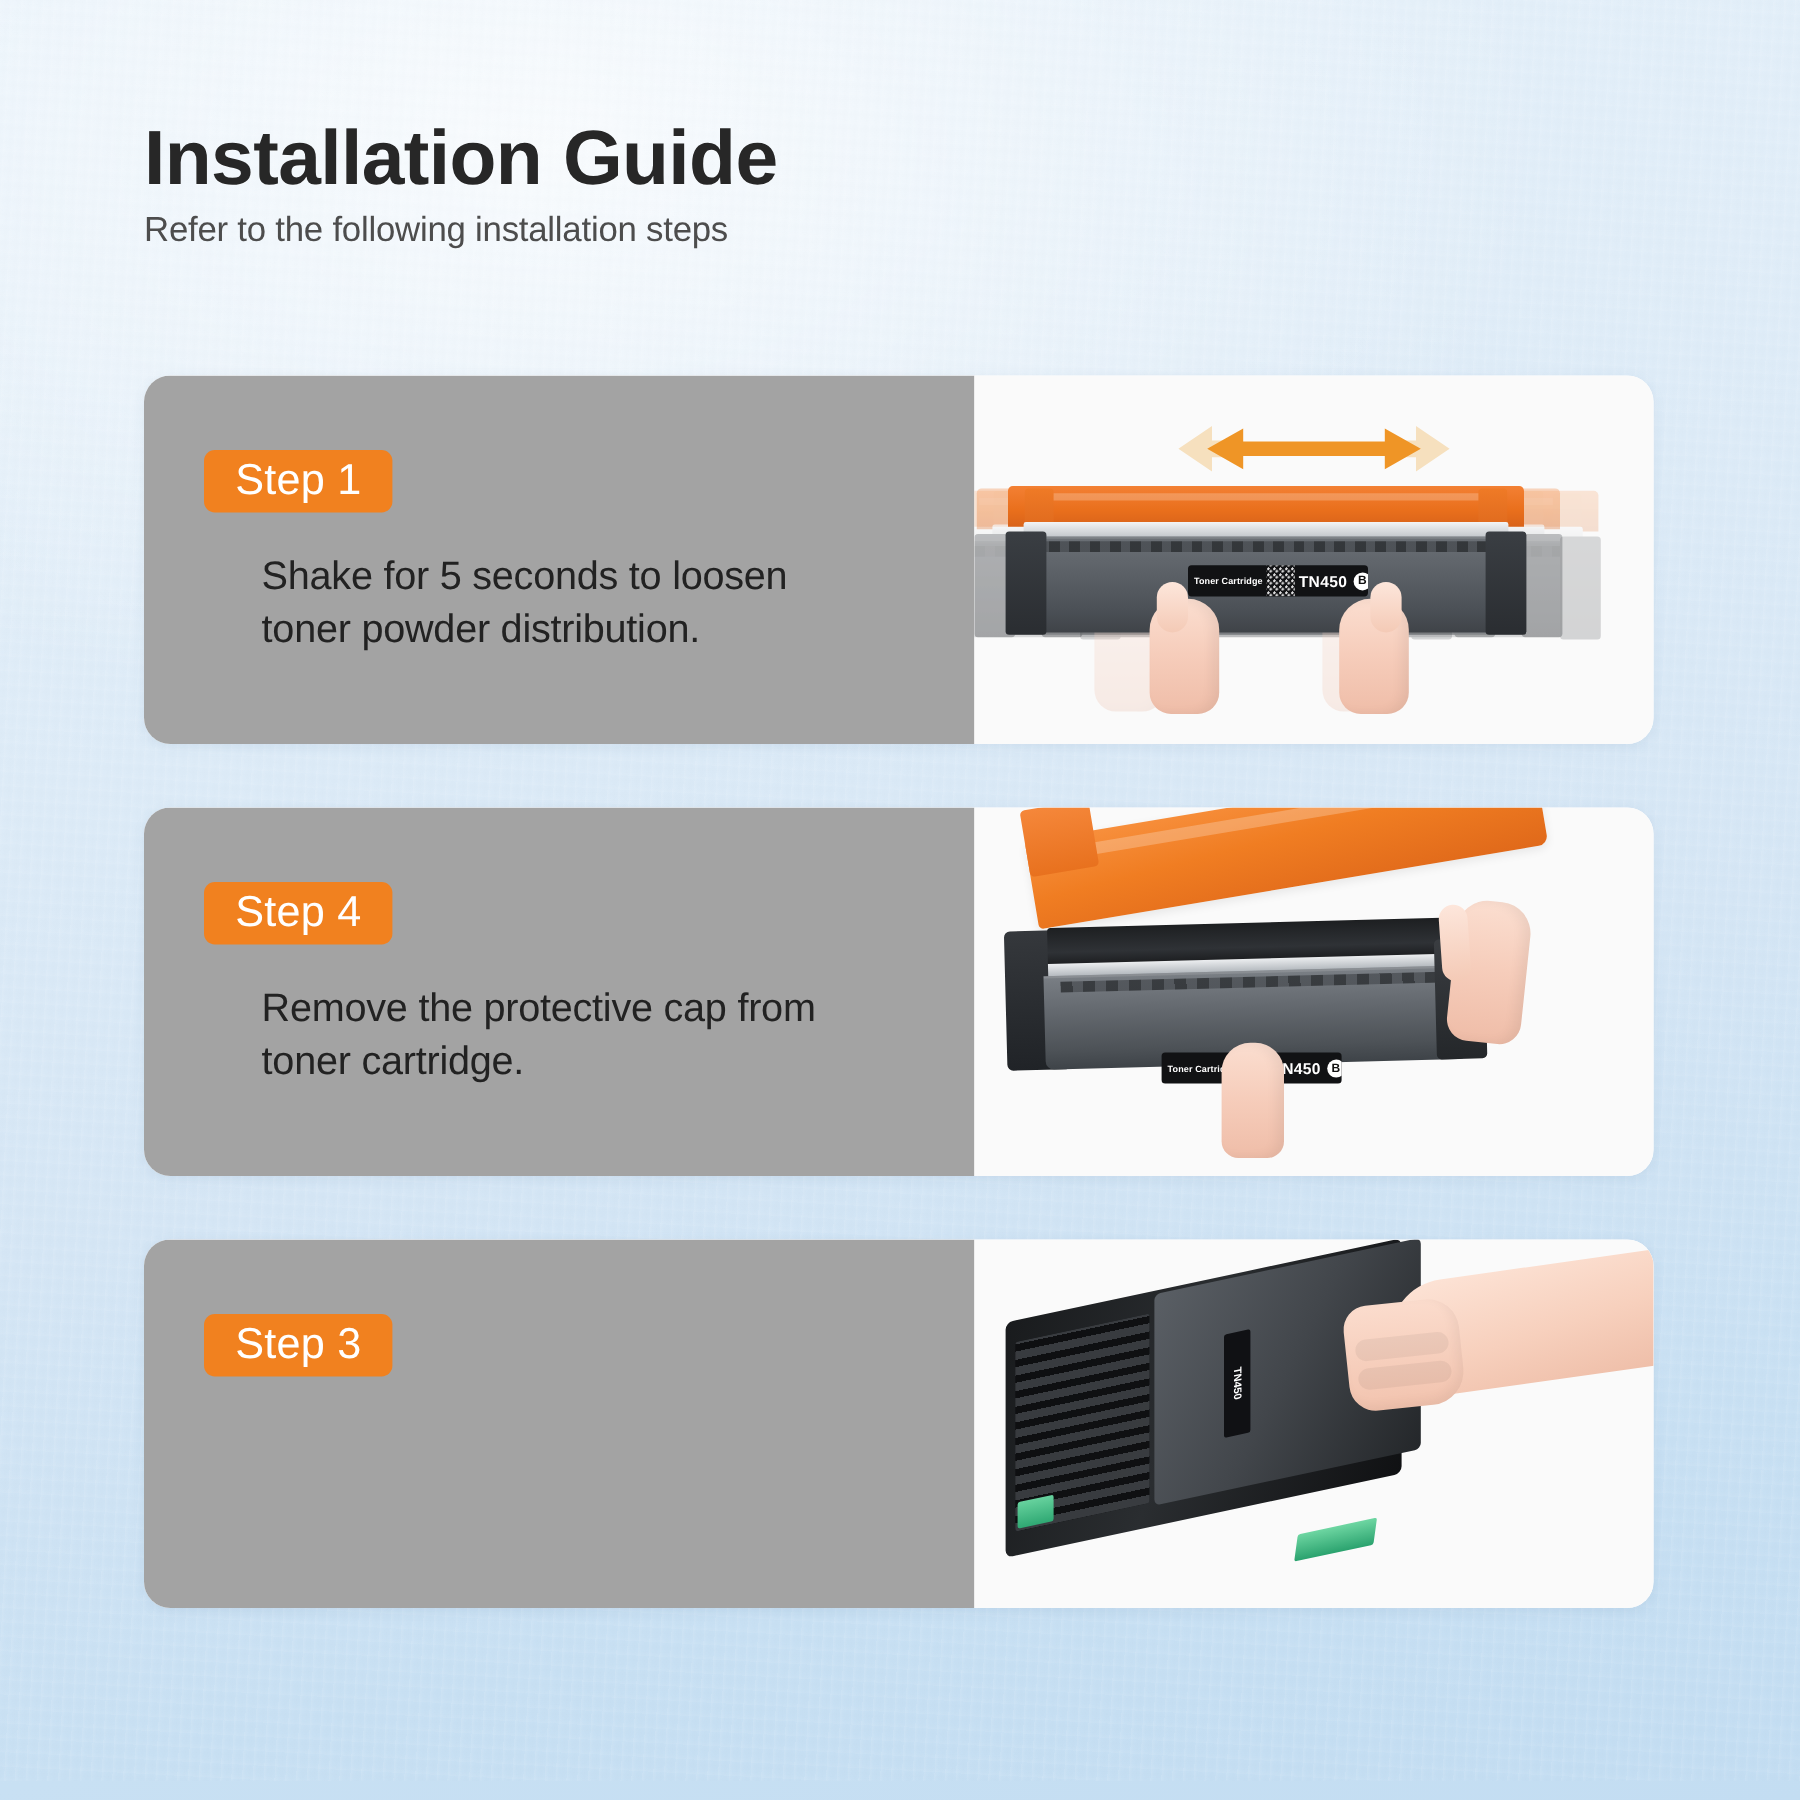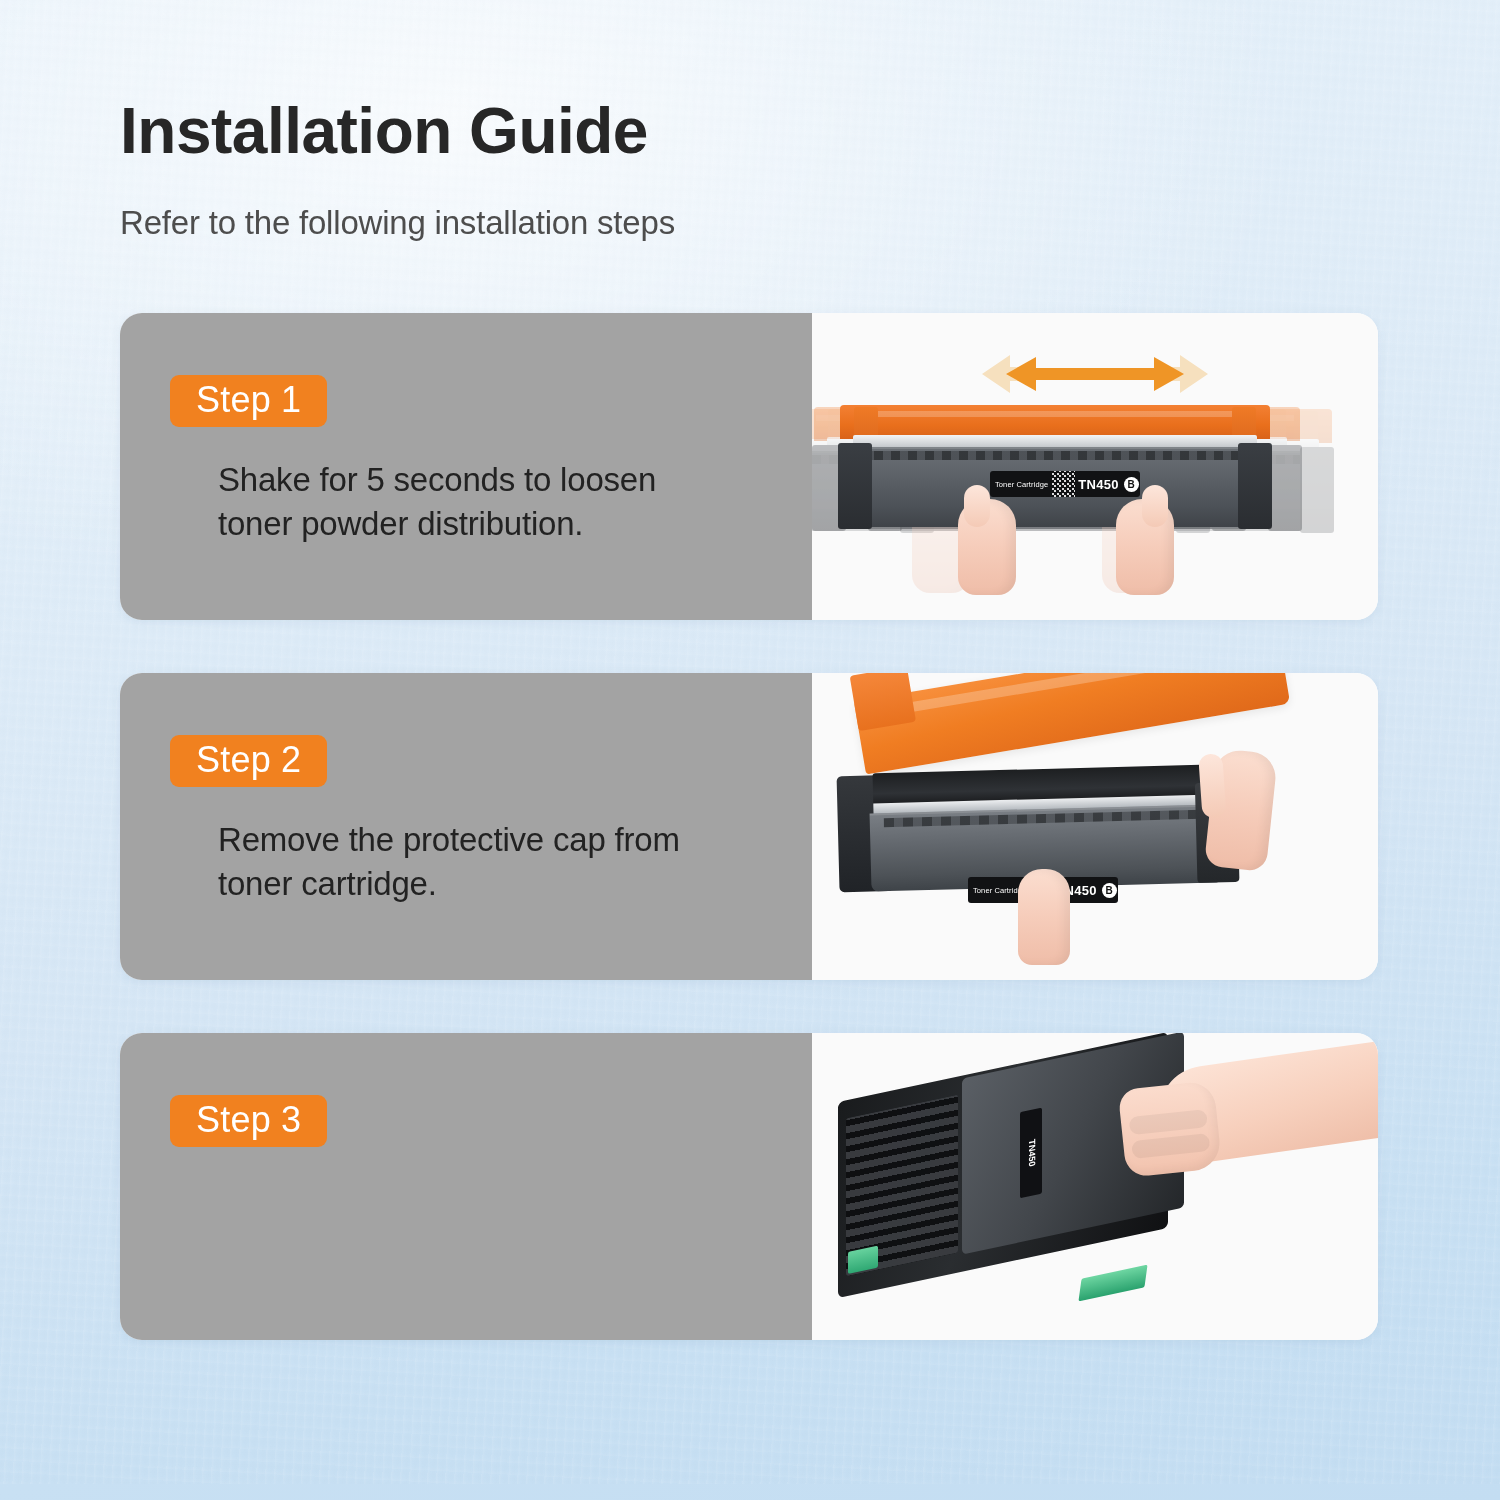"Refer to the following installation" .subtitle { font-size: 33px -> 29px; margin-top: 40px -> 12px }
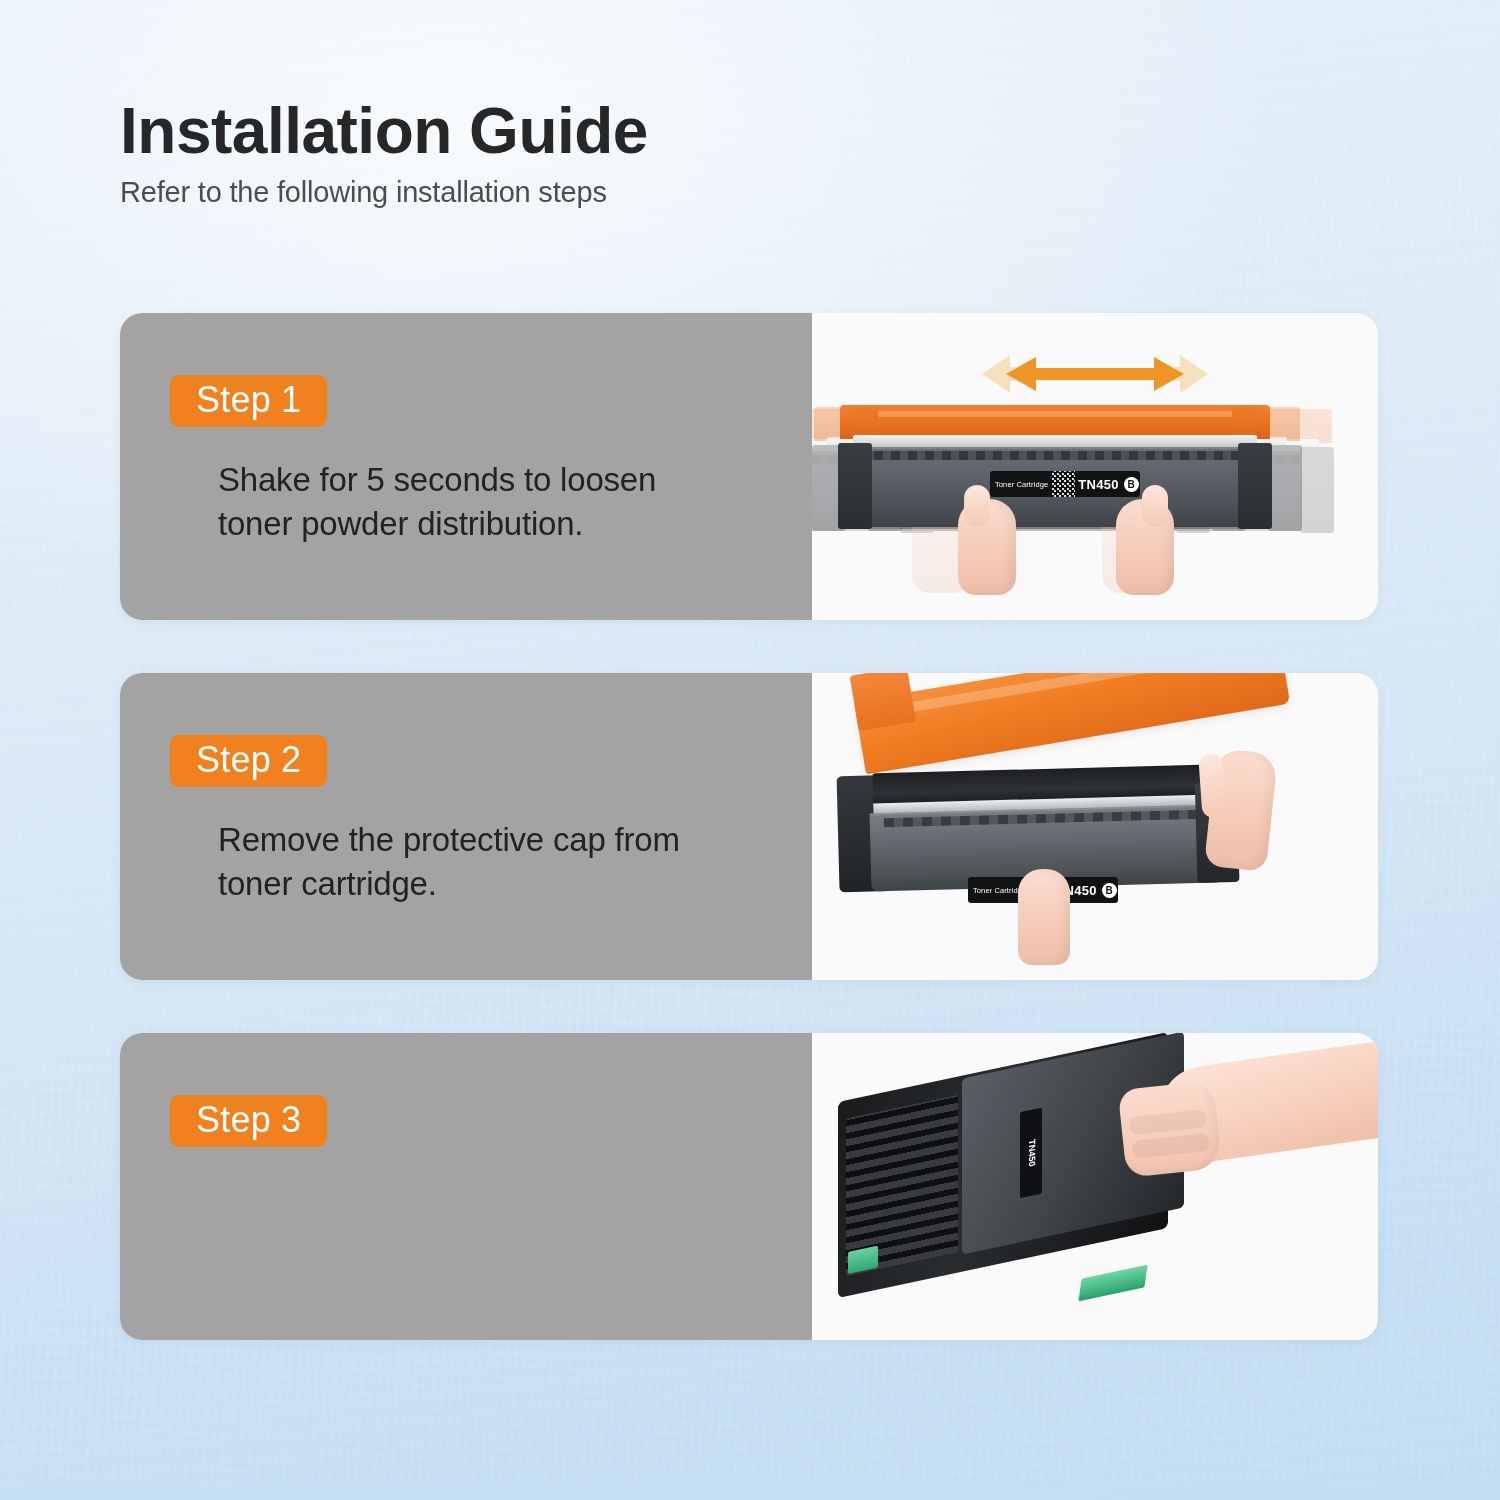"Toner Cartridge" .label .lab-name { font-weight: normal -> bold }
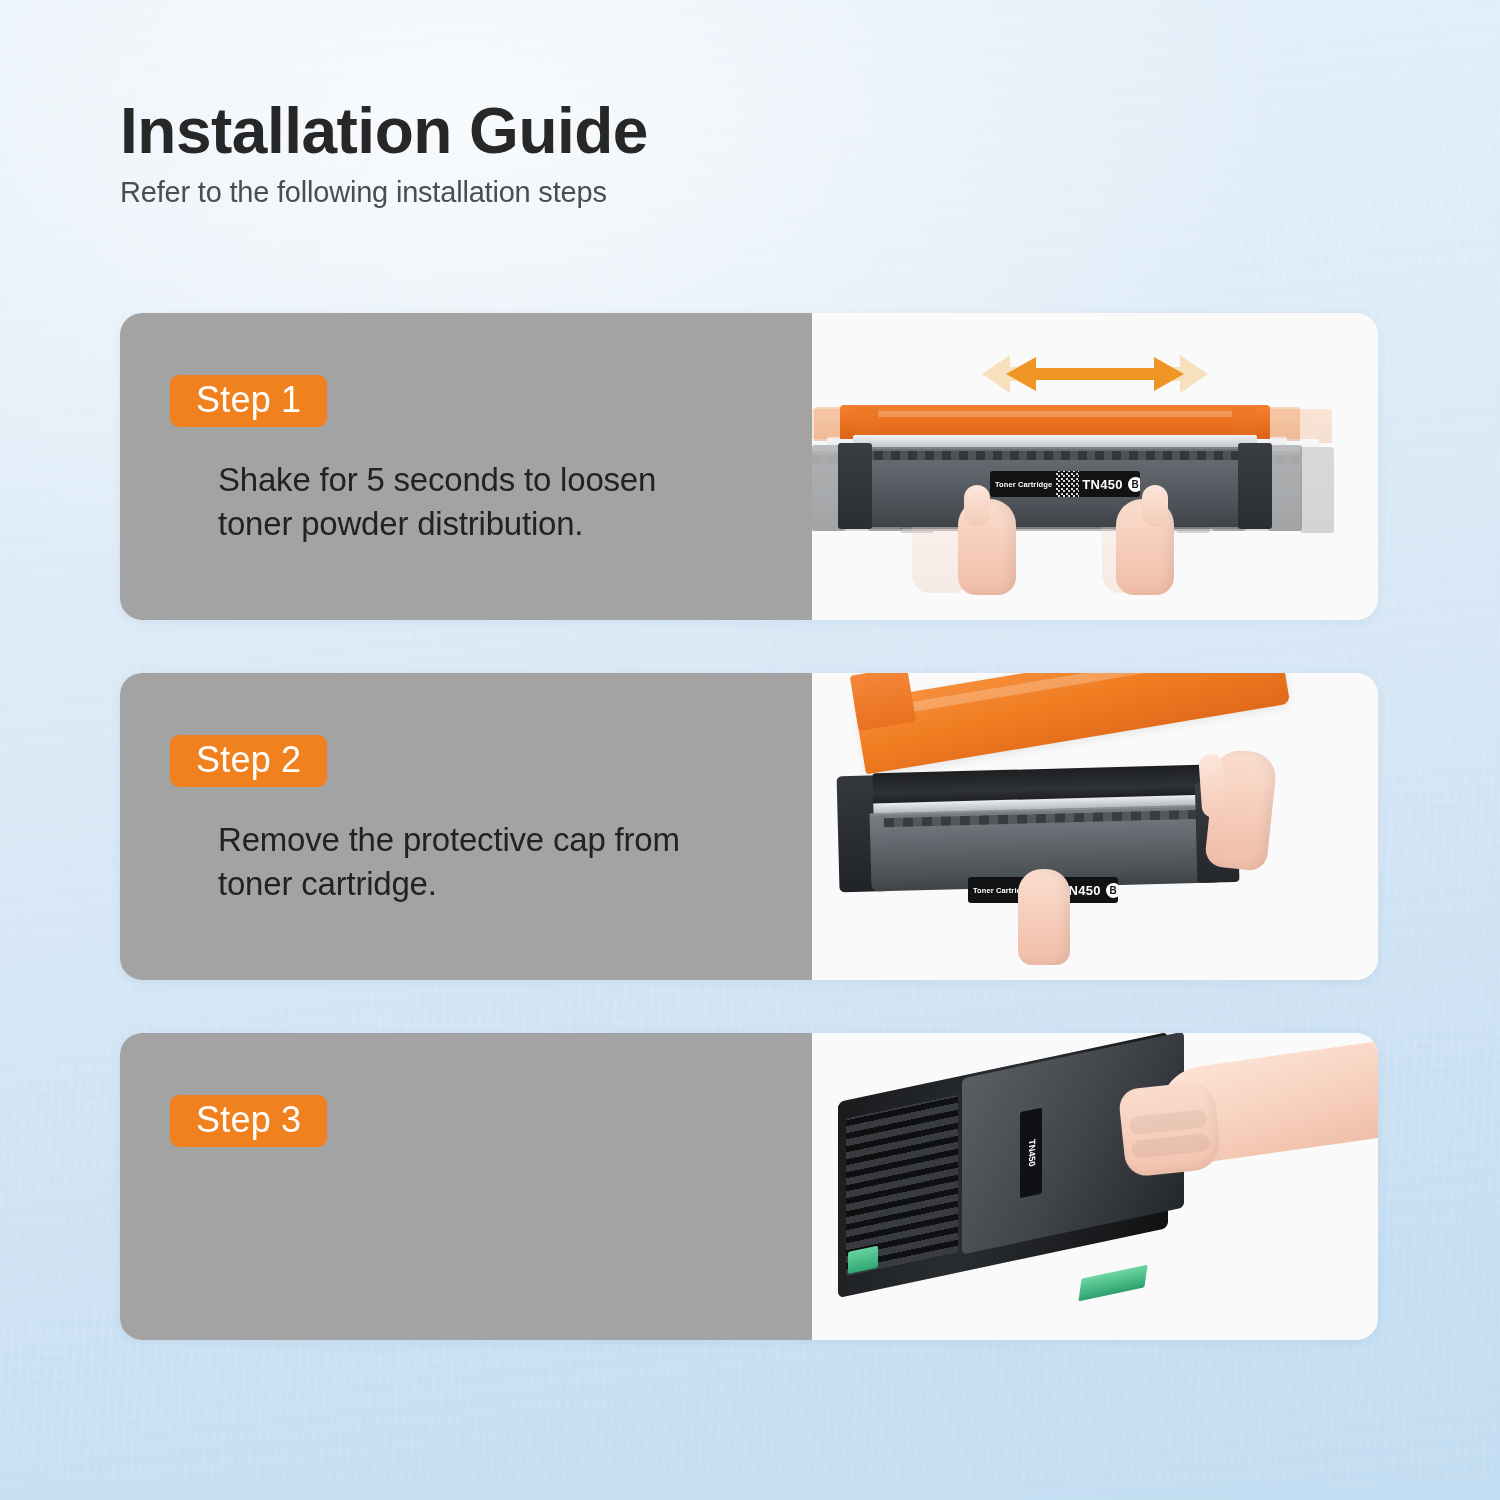"Step 2" div.badge { text: 2 -> 4 }
